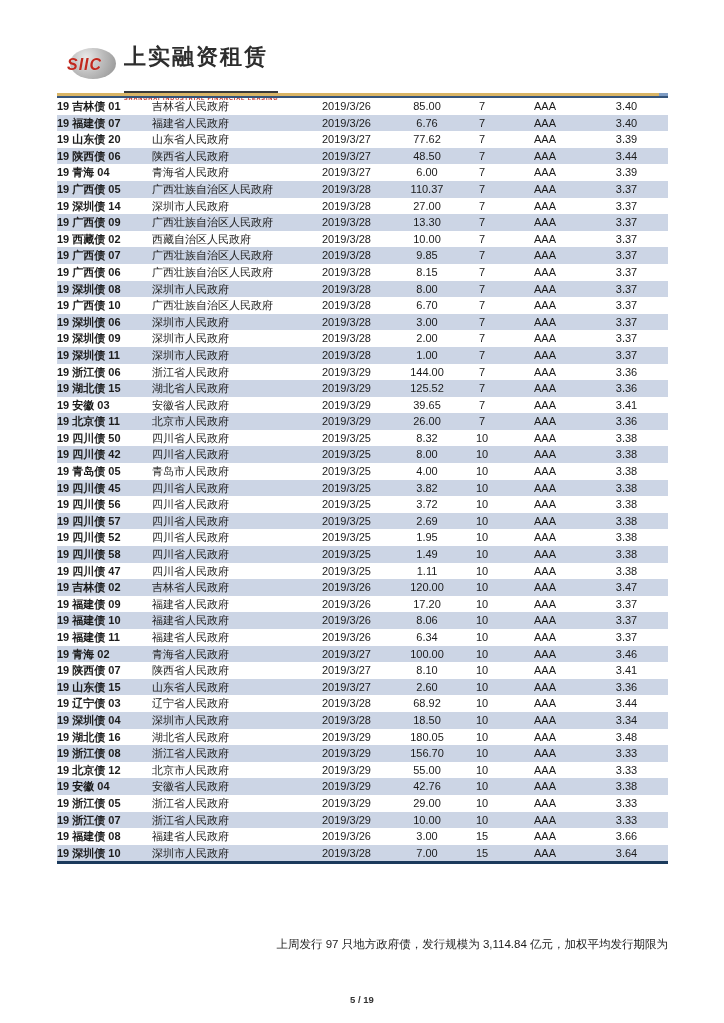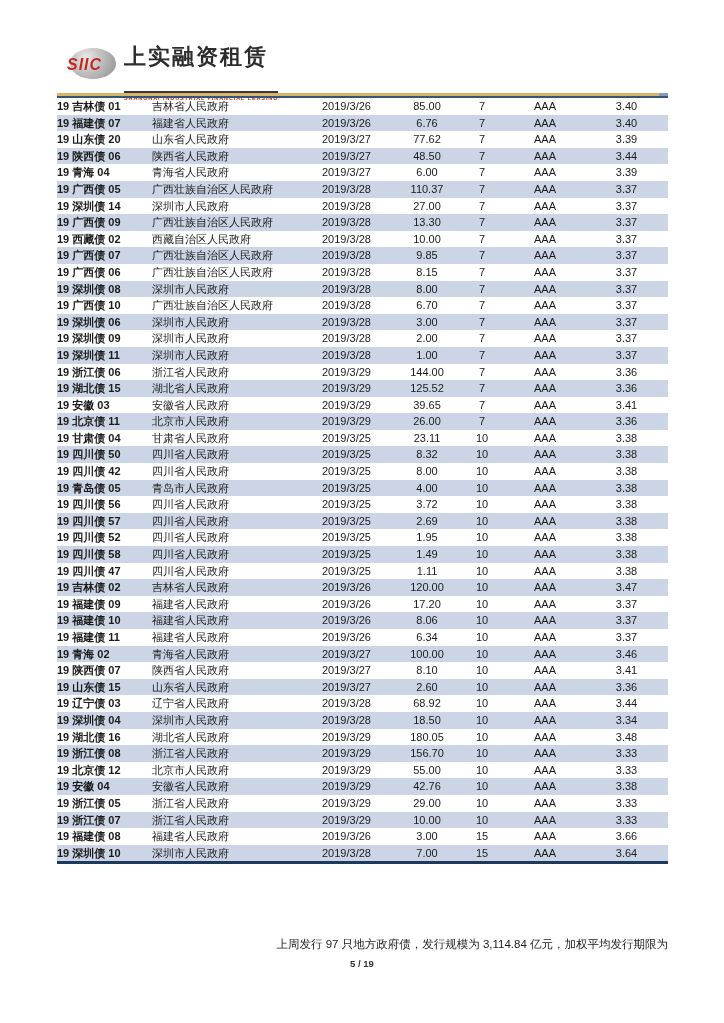"19 甘肃债 04" tr { html: <tr> <td>19 甘肃债 04</td> <td>甘肃省人民政府</td> <td>2019/3/25</td> <td>23.11</td> <td>10</td> <td>AAA</td> <td>3.38</td> </tr> -> none }
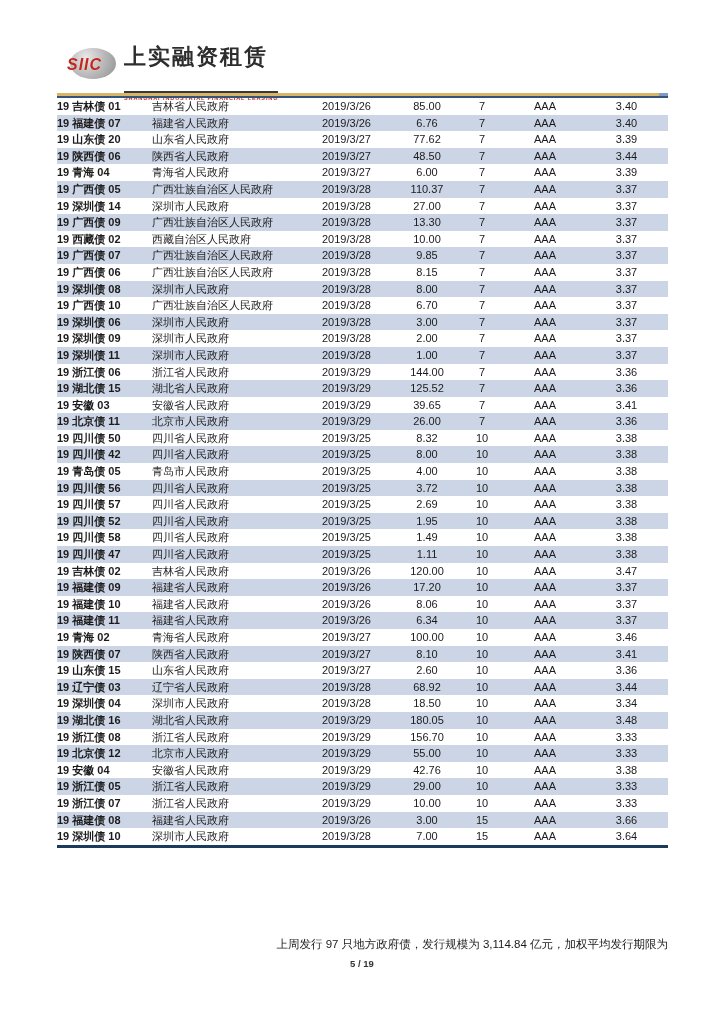"19 四川债 45" tr { html: none -> <tr> <td>19 四川债 45</td> <td>四川省人民政府</td> <td>2019/3/25</td> <td>3.82</td> <td>10</td> <td>AAA</td> <td>3.38</td> </tr> }
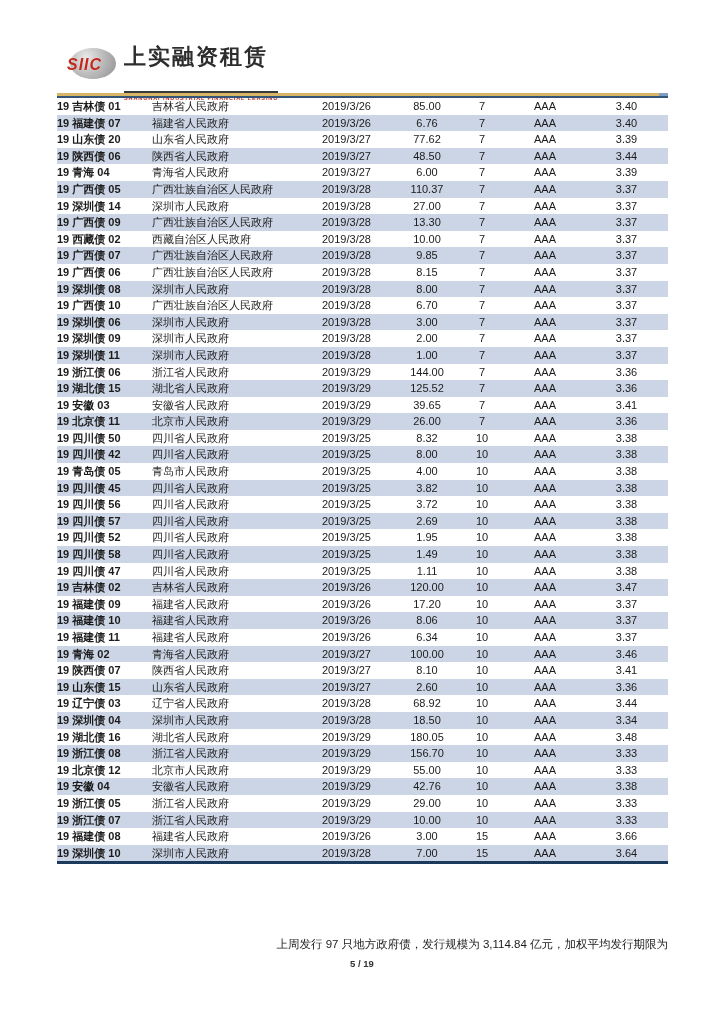"5 / 19" .pagenum { top: 958px -> 994px }
